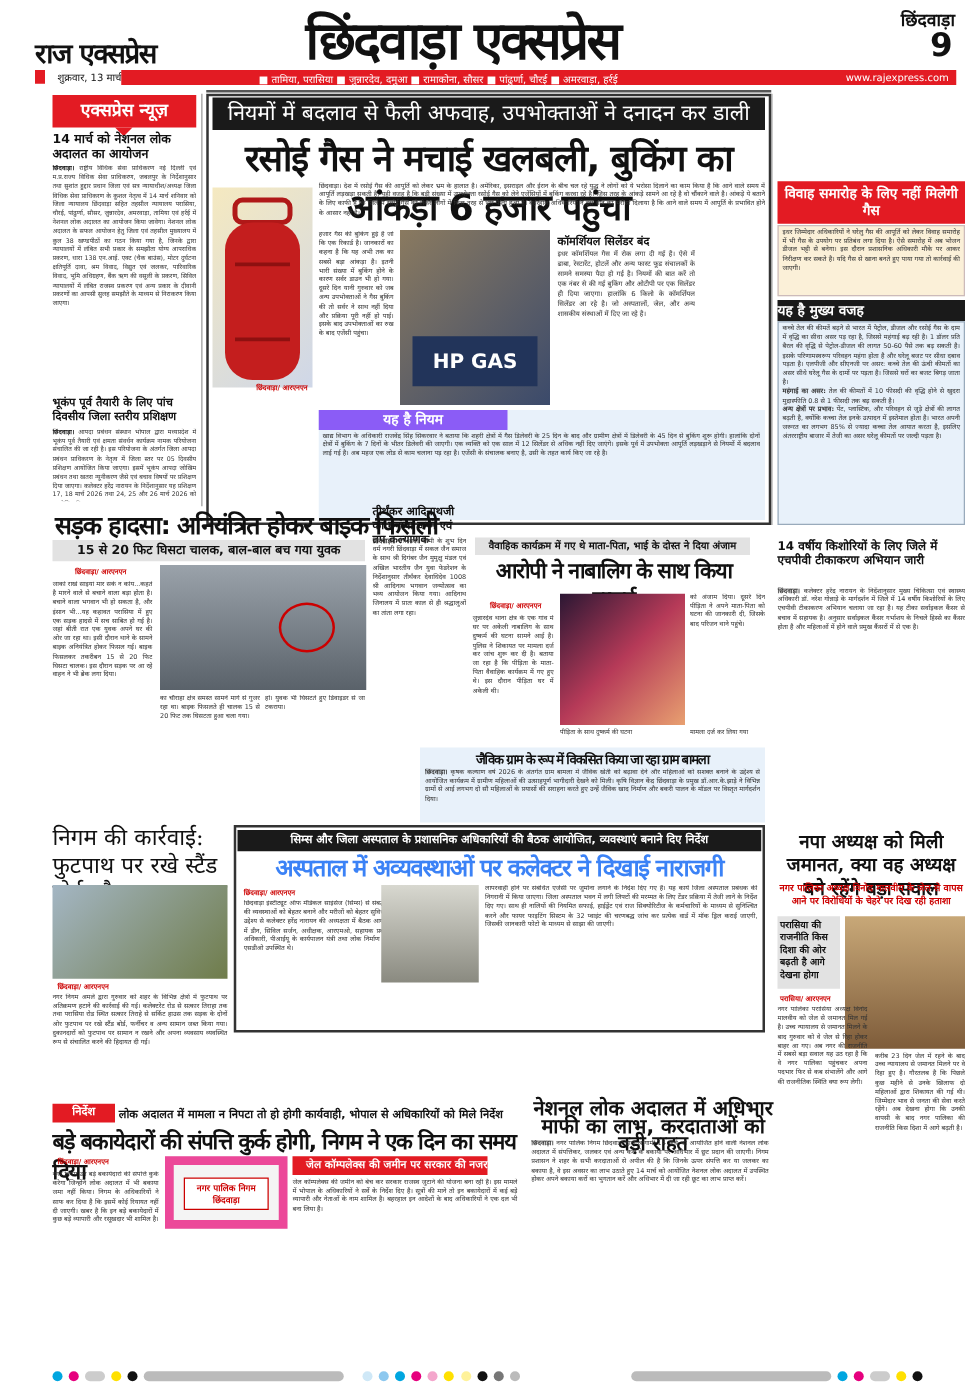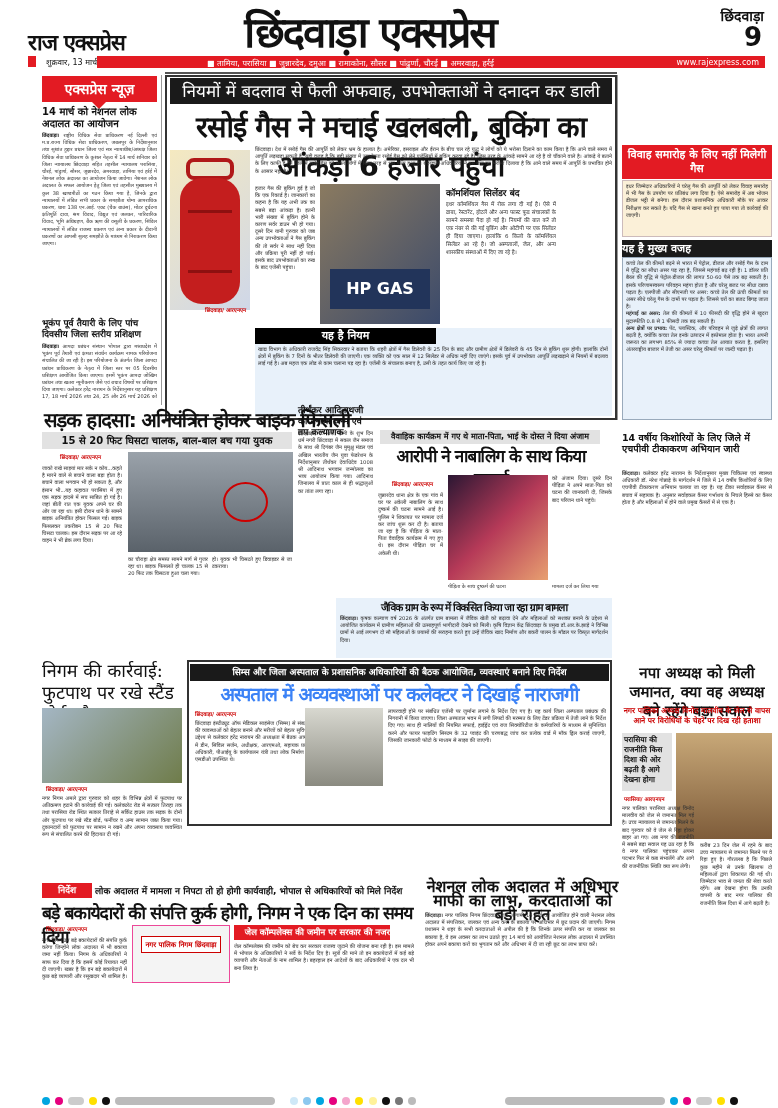"यह है नियम" .niyam-head { background: #000000 -> #8b5cf6; width: 181px -> 151px }
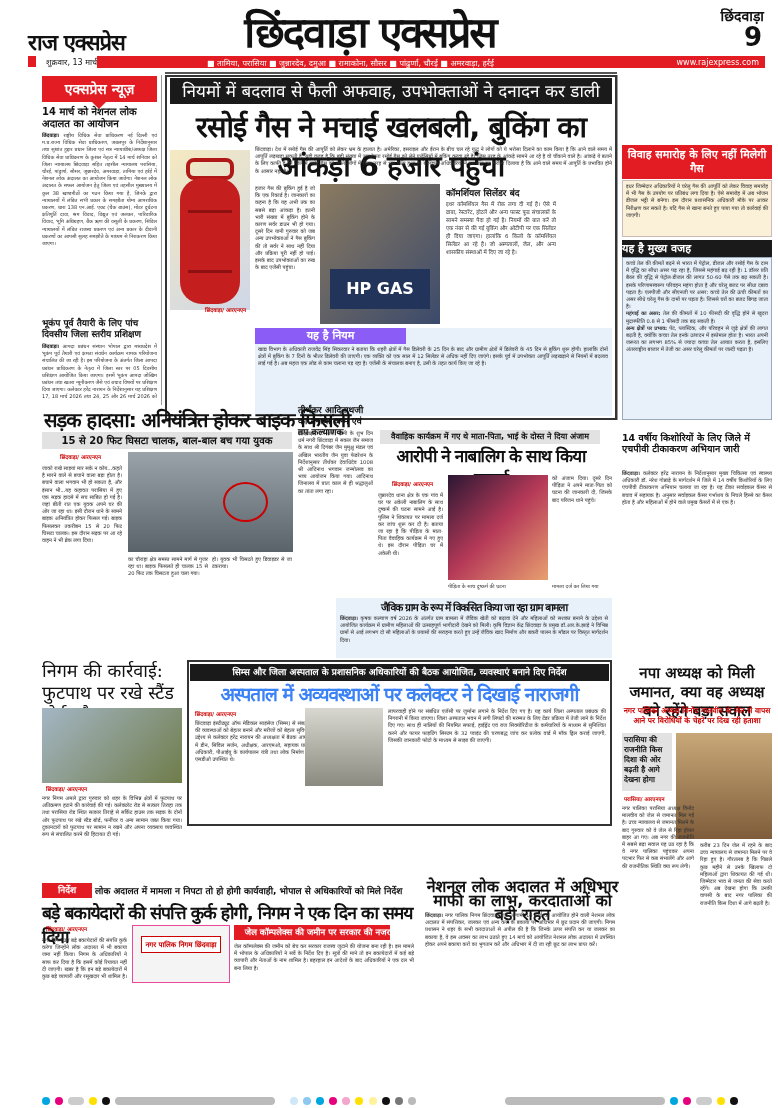"नगर पालिक निगम छिंदवाड़ा" div.abs { border: 1px solid #ec4899 -> 7px solid #ec4899 }
